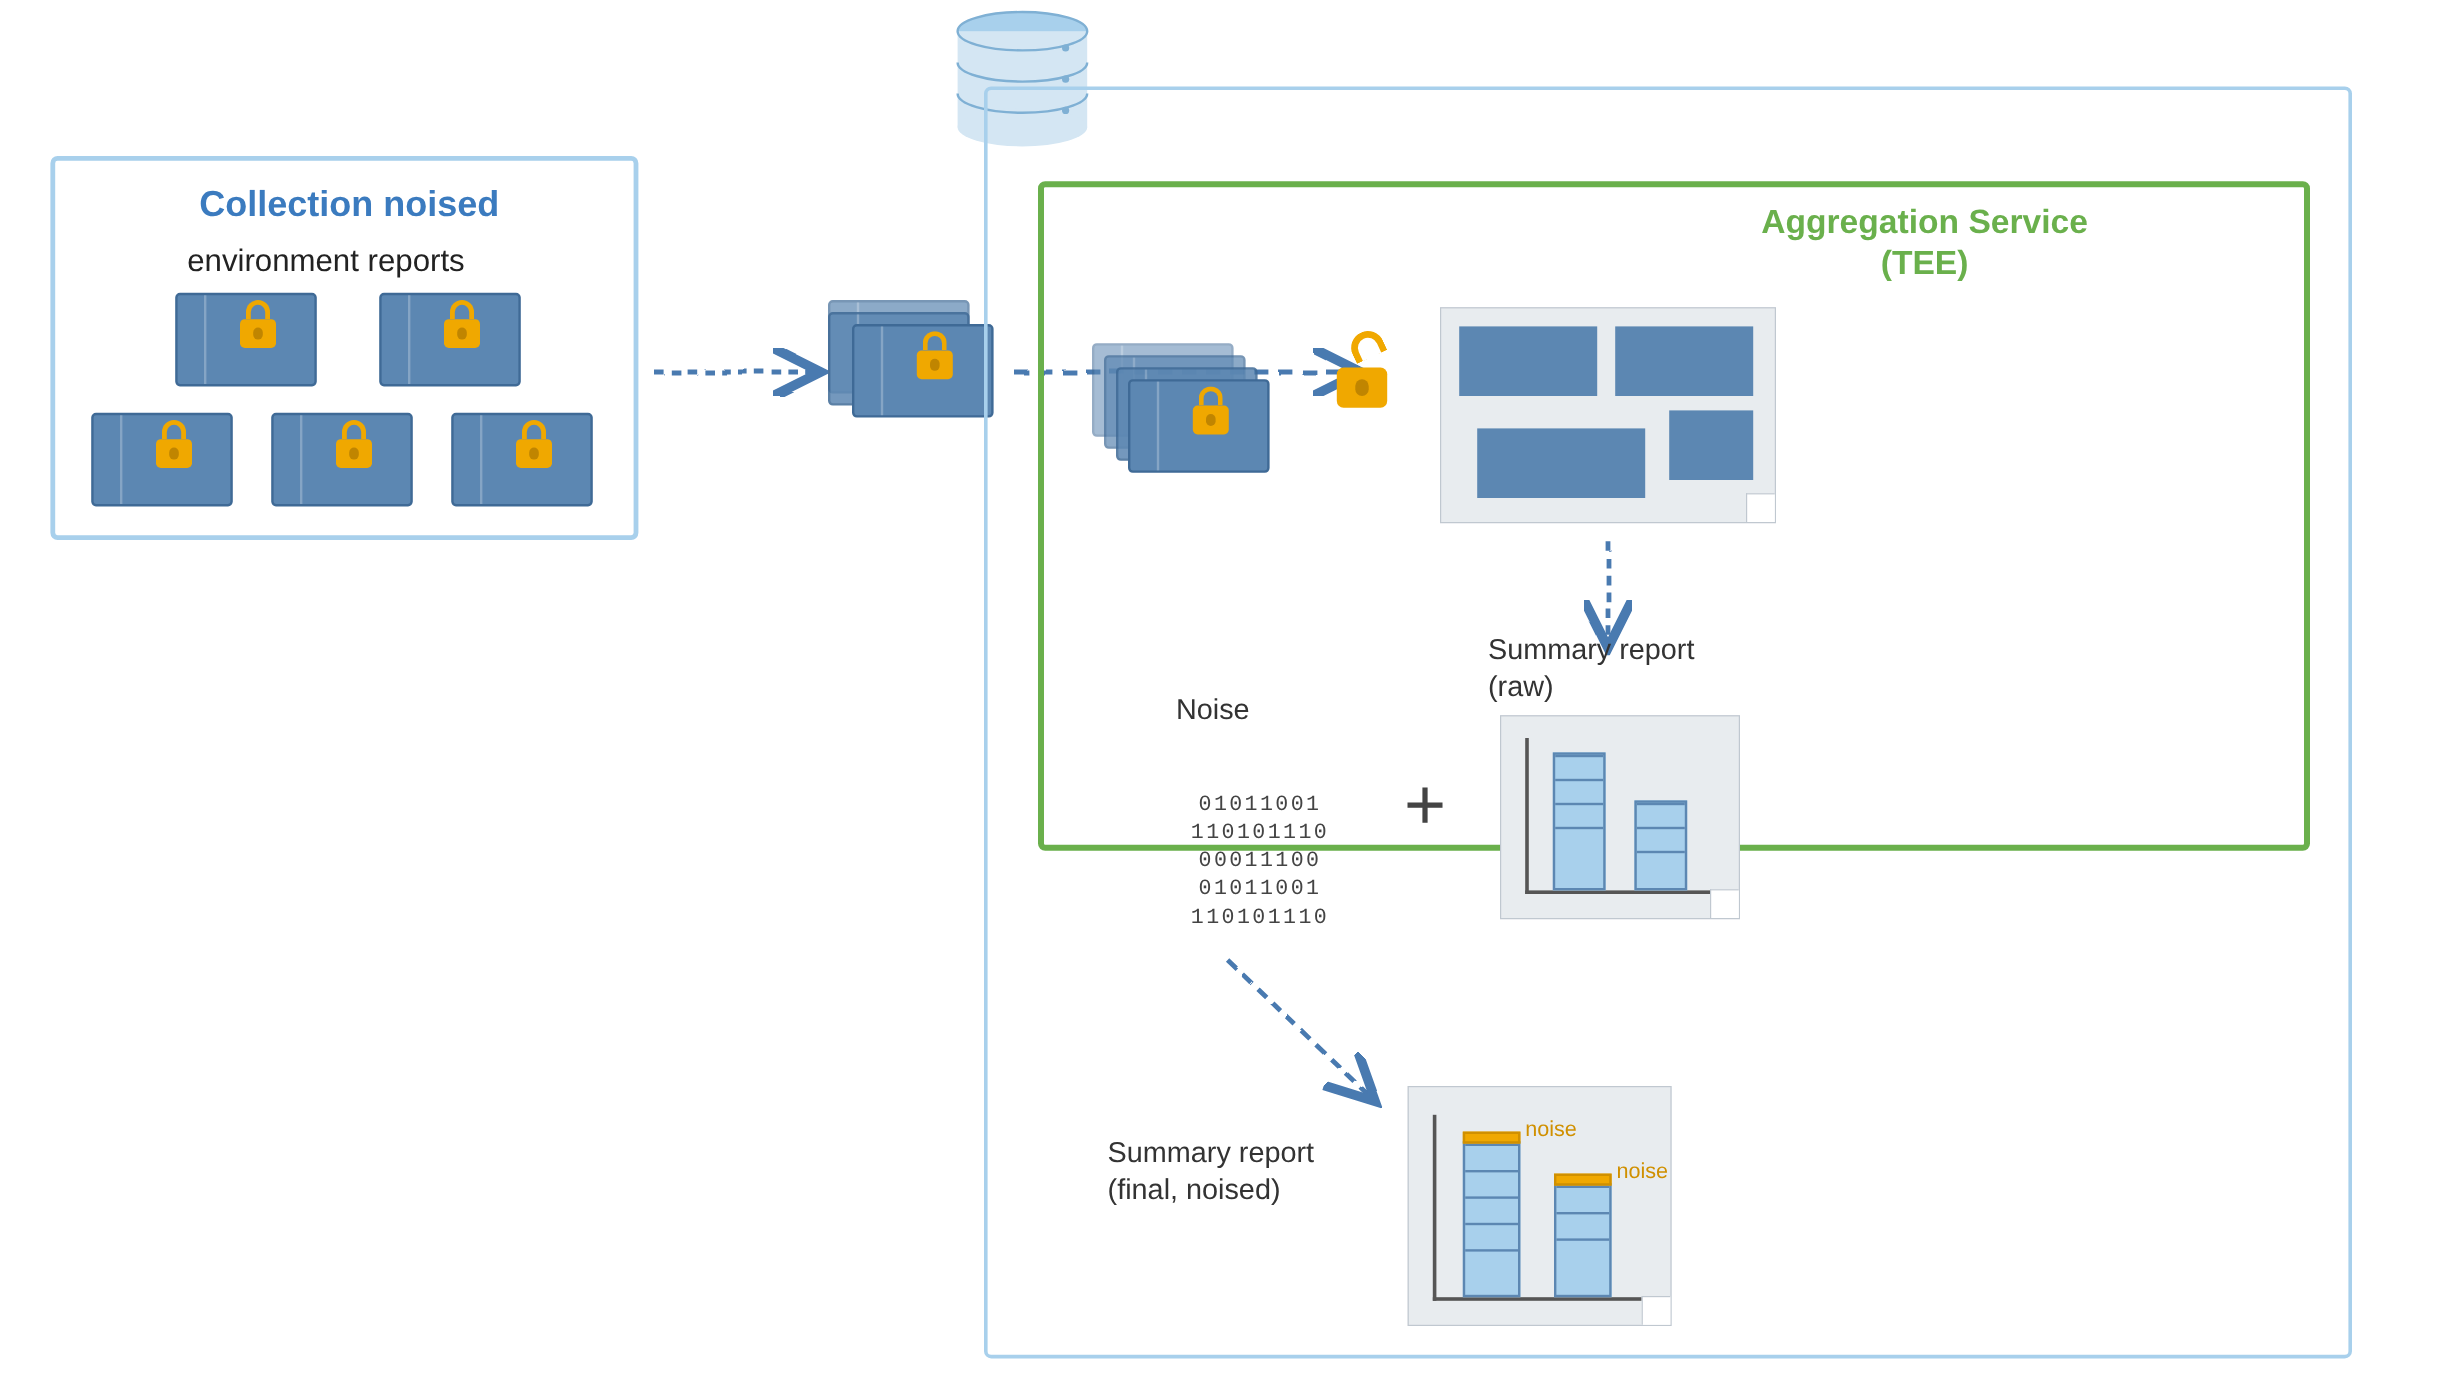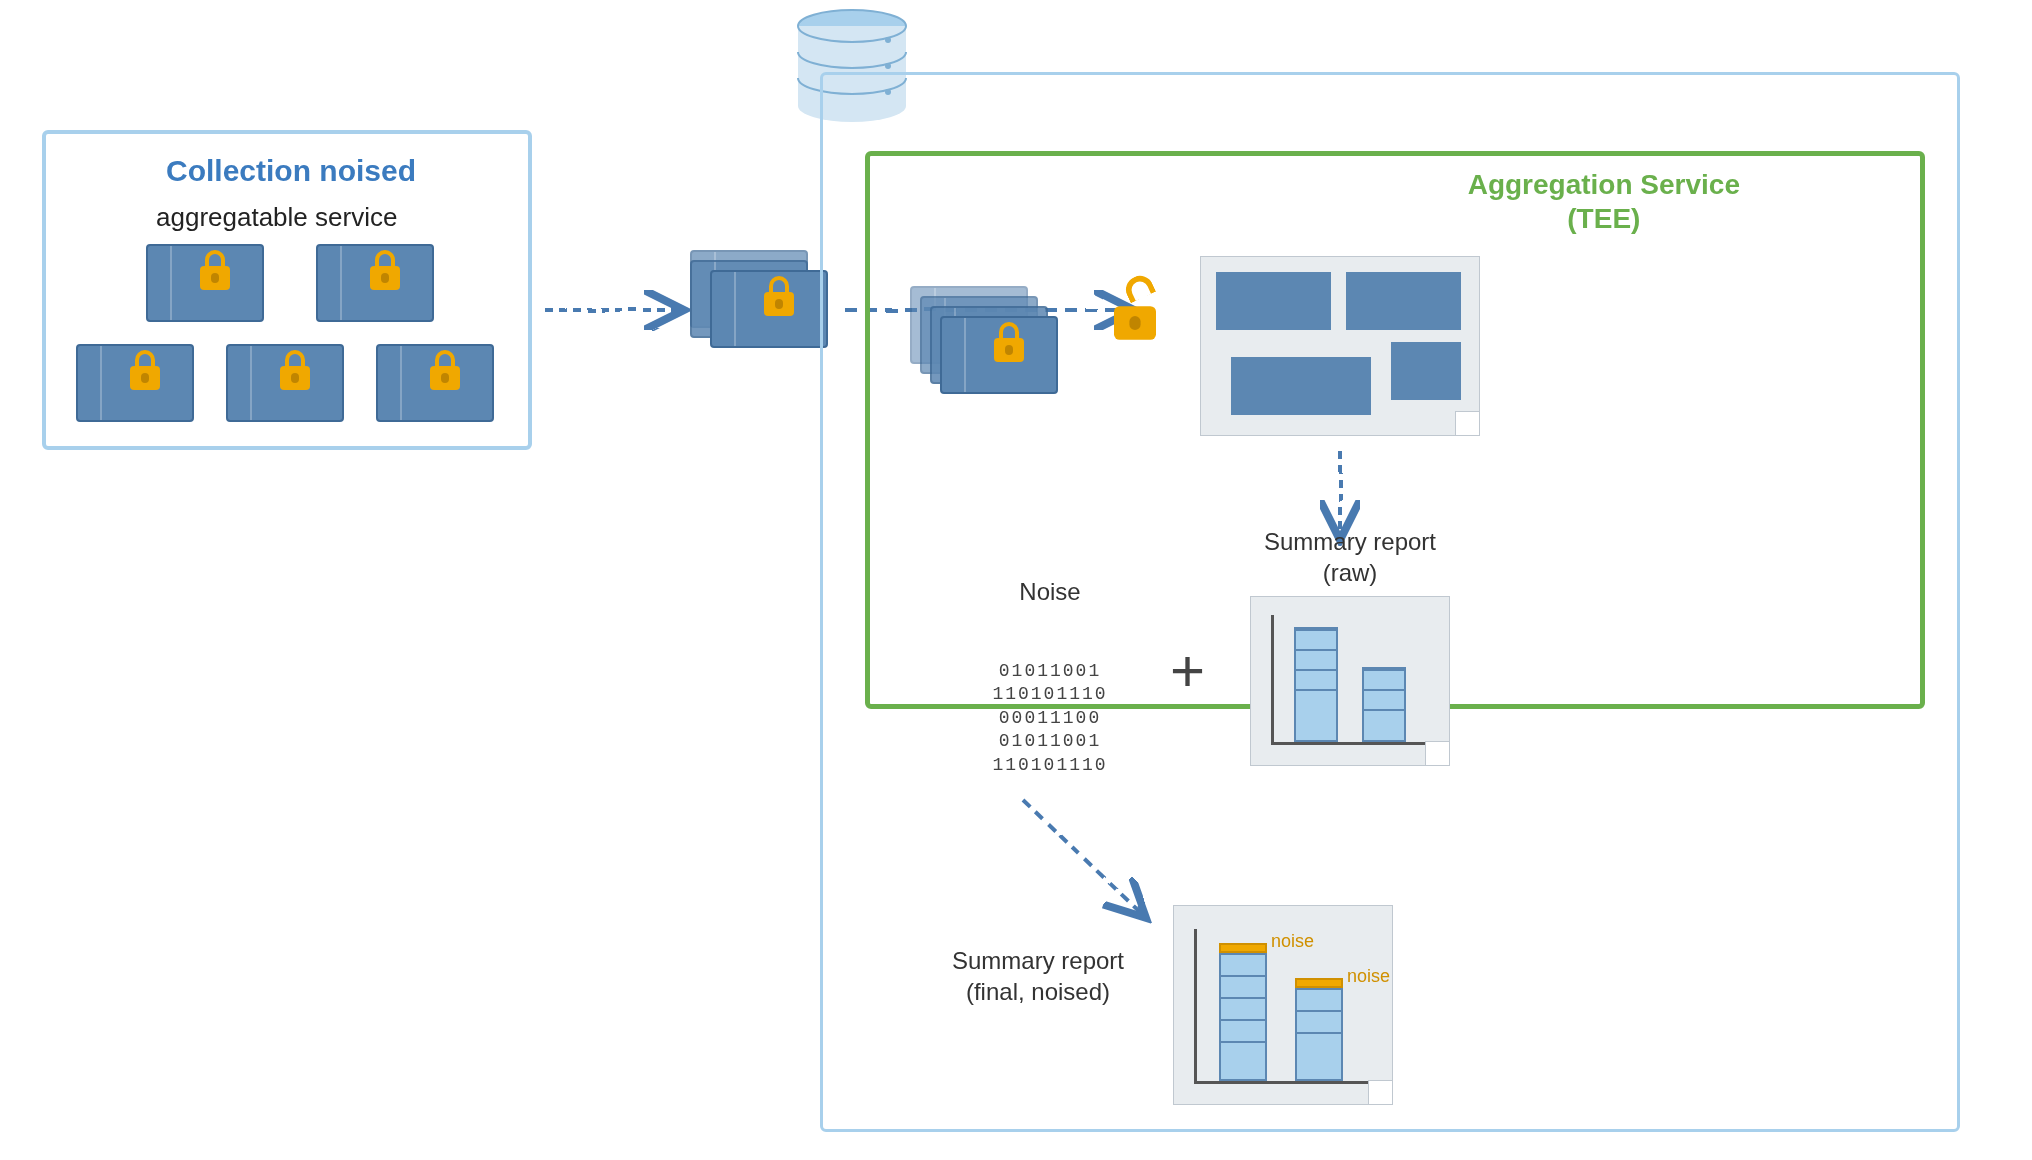"aggregatable service" div.collection-sub { text: aggregatable service -> environment reports }
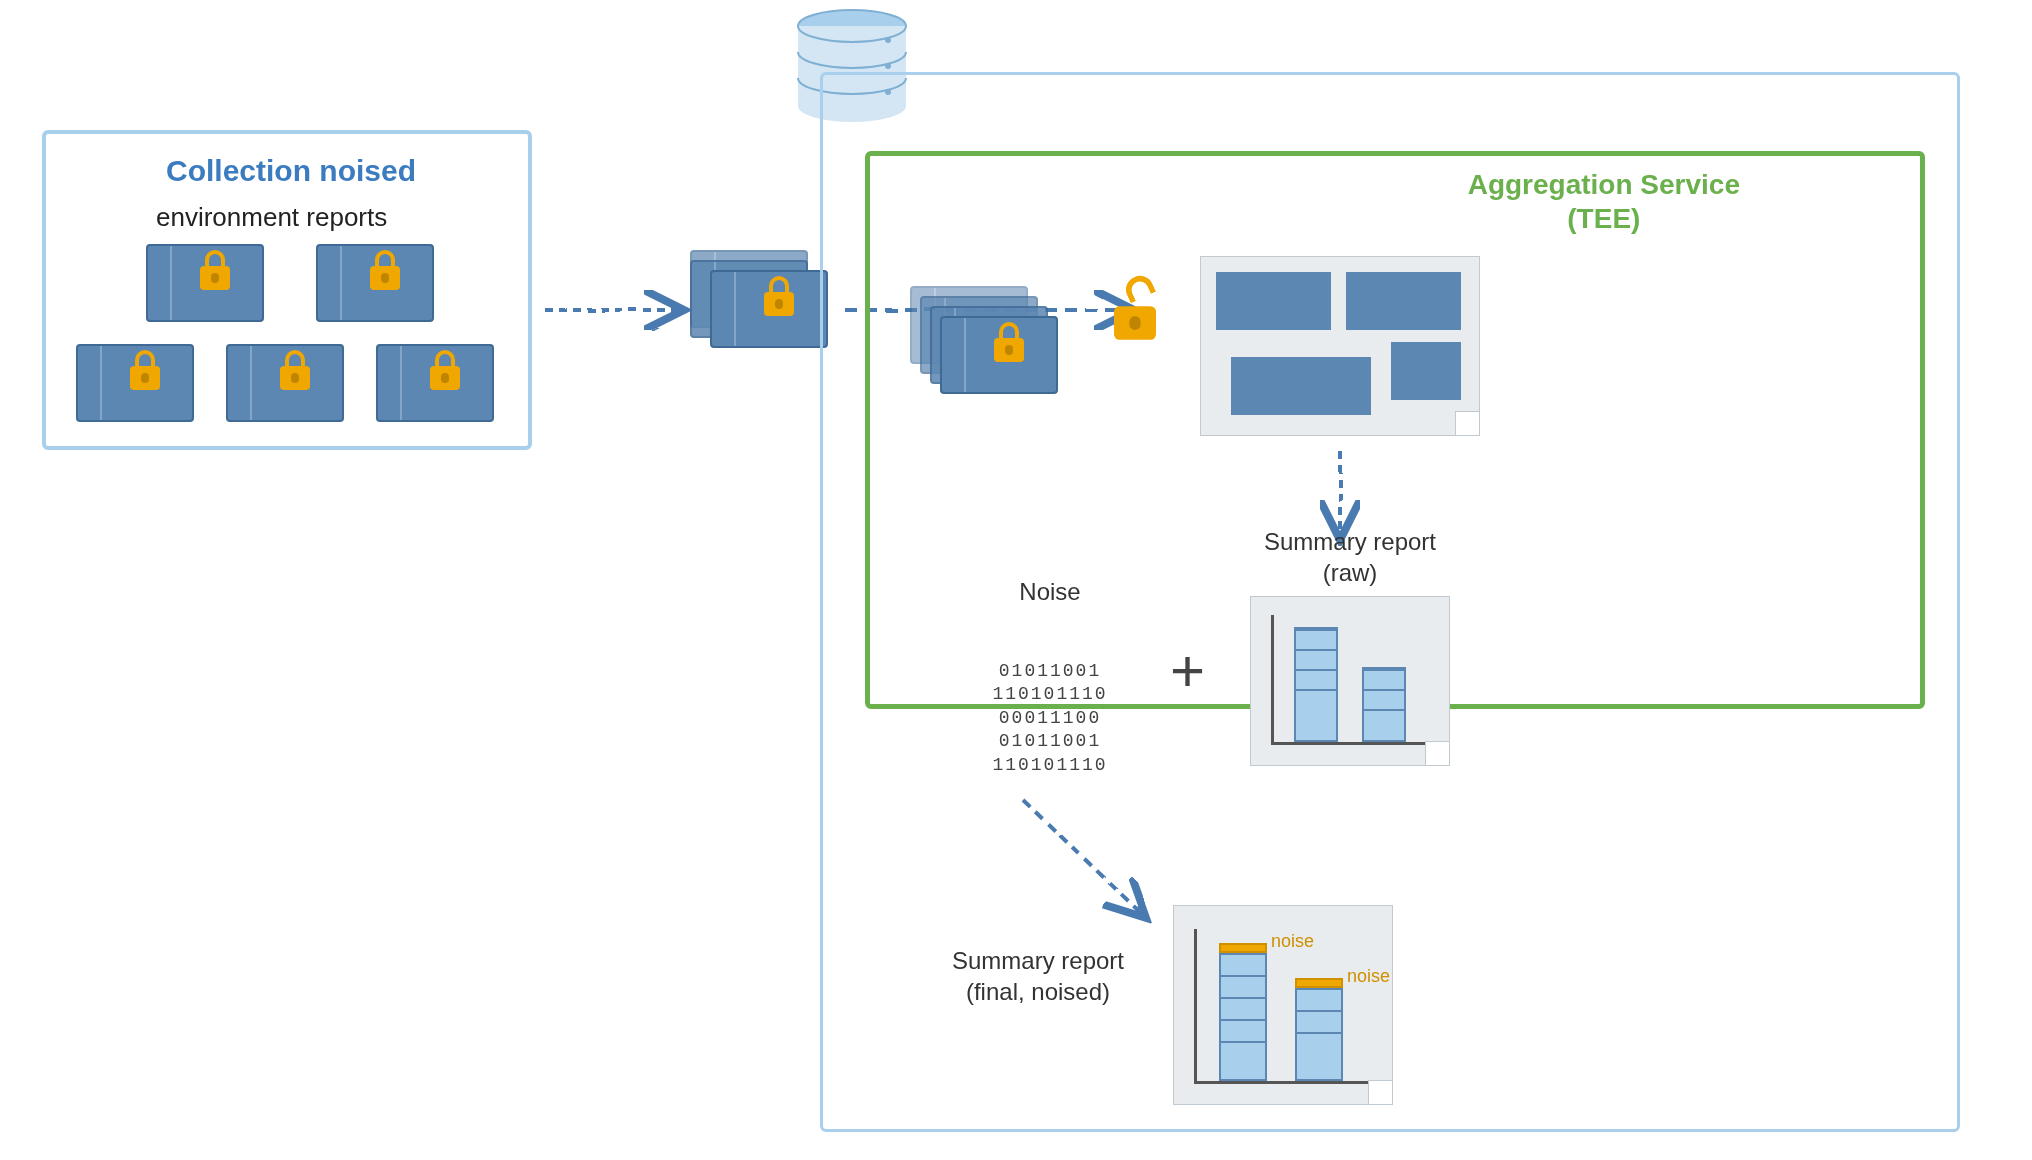"Summary report" .lbl { text-align: center -> none }
